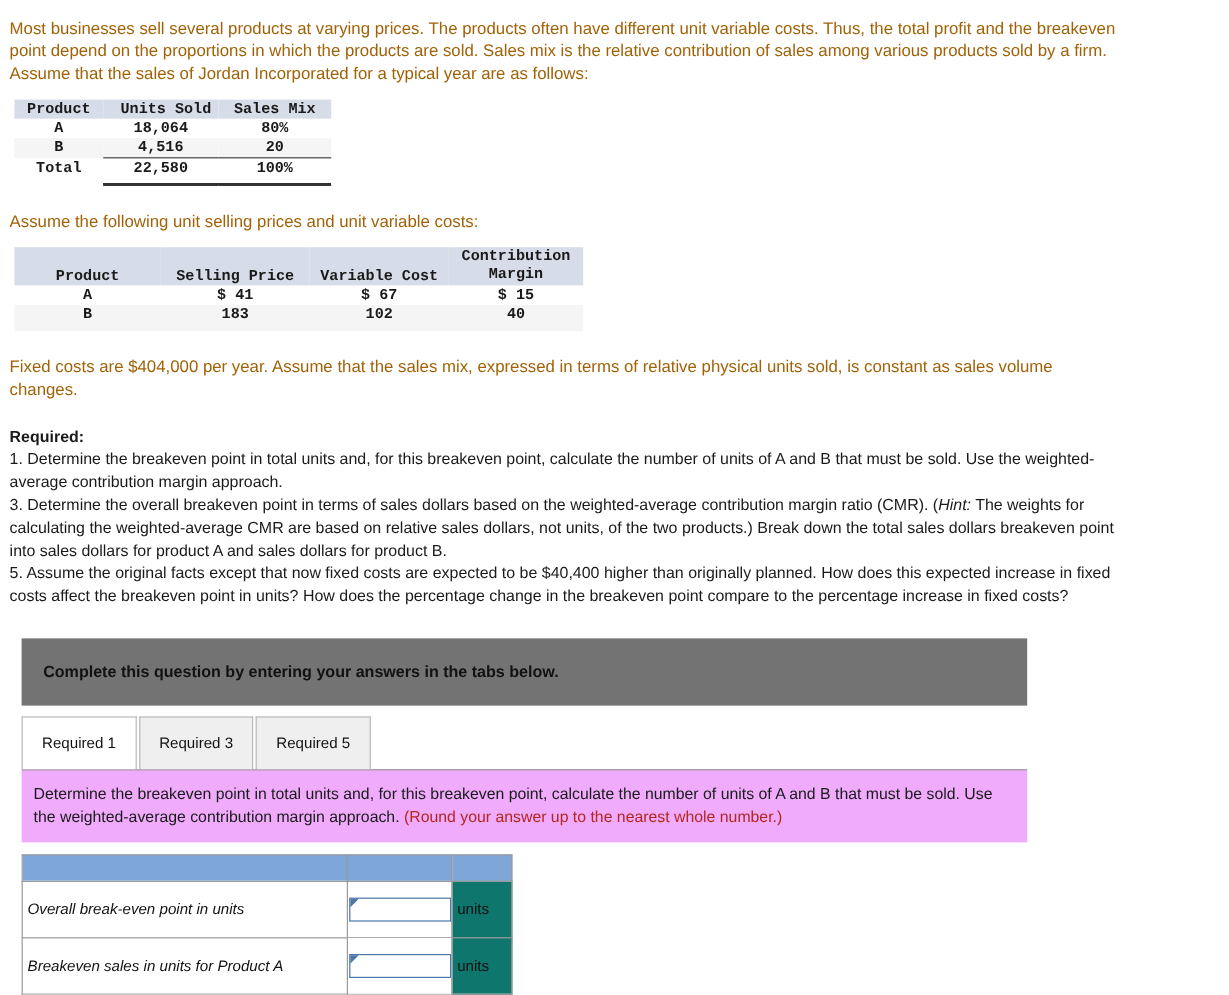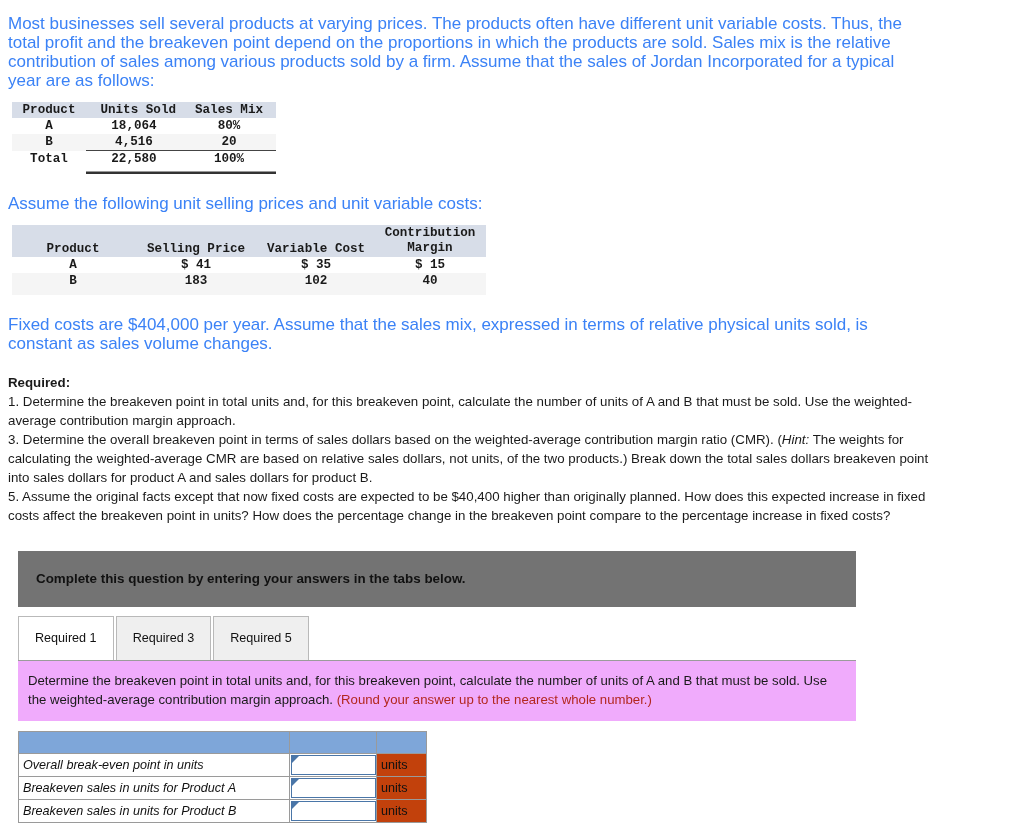"Most businesses sell several products" .para { color: #3b82f6 -> #a16207; font-size: 17px -> 14px }
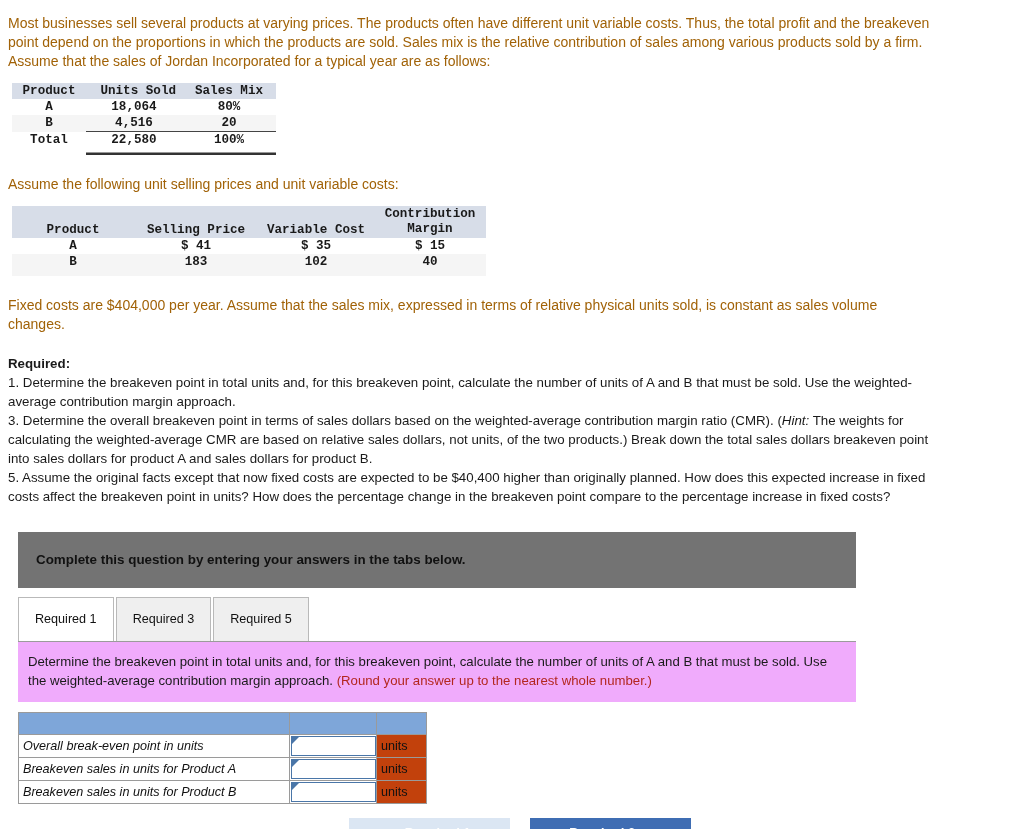"$ 35" td.c-center { text: 35 -> 67 }
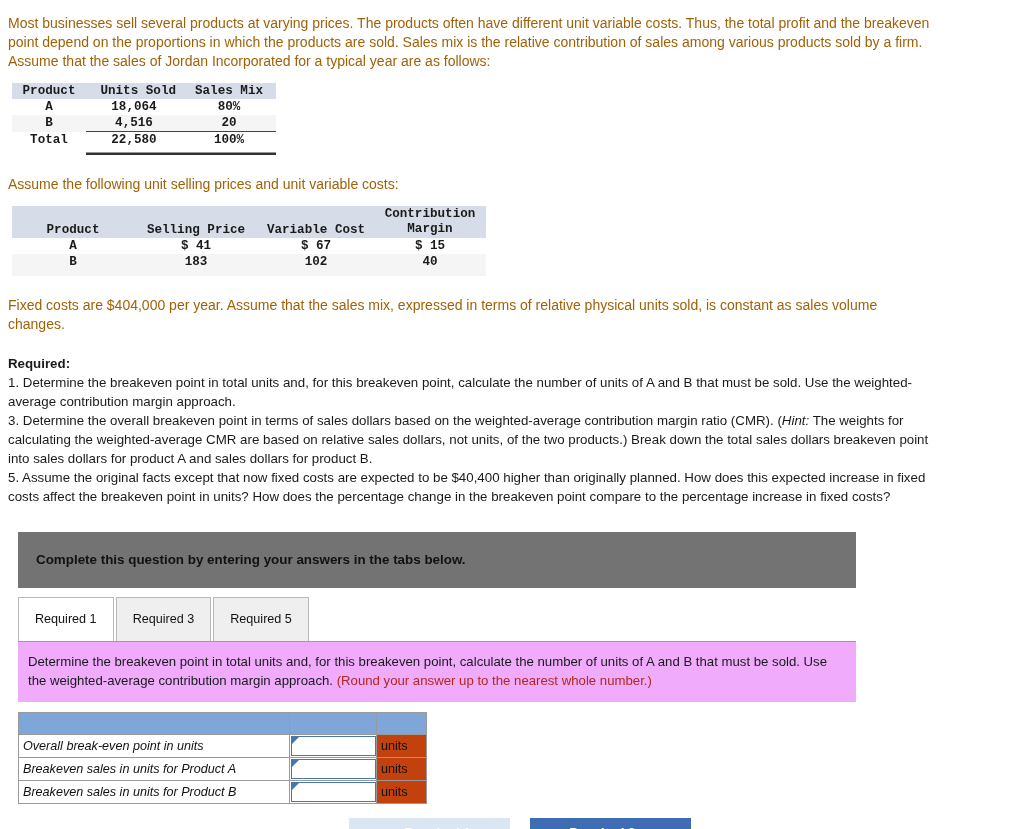"units" table.answer .unit-cell { background: #c2410c -> #0f766e; padding: 4px 4px -> 16px 4px }
